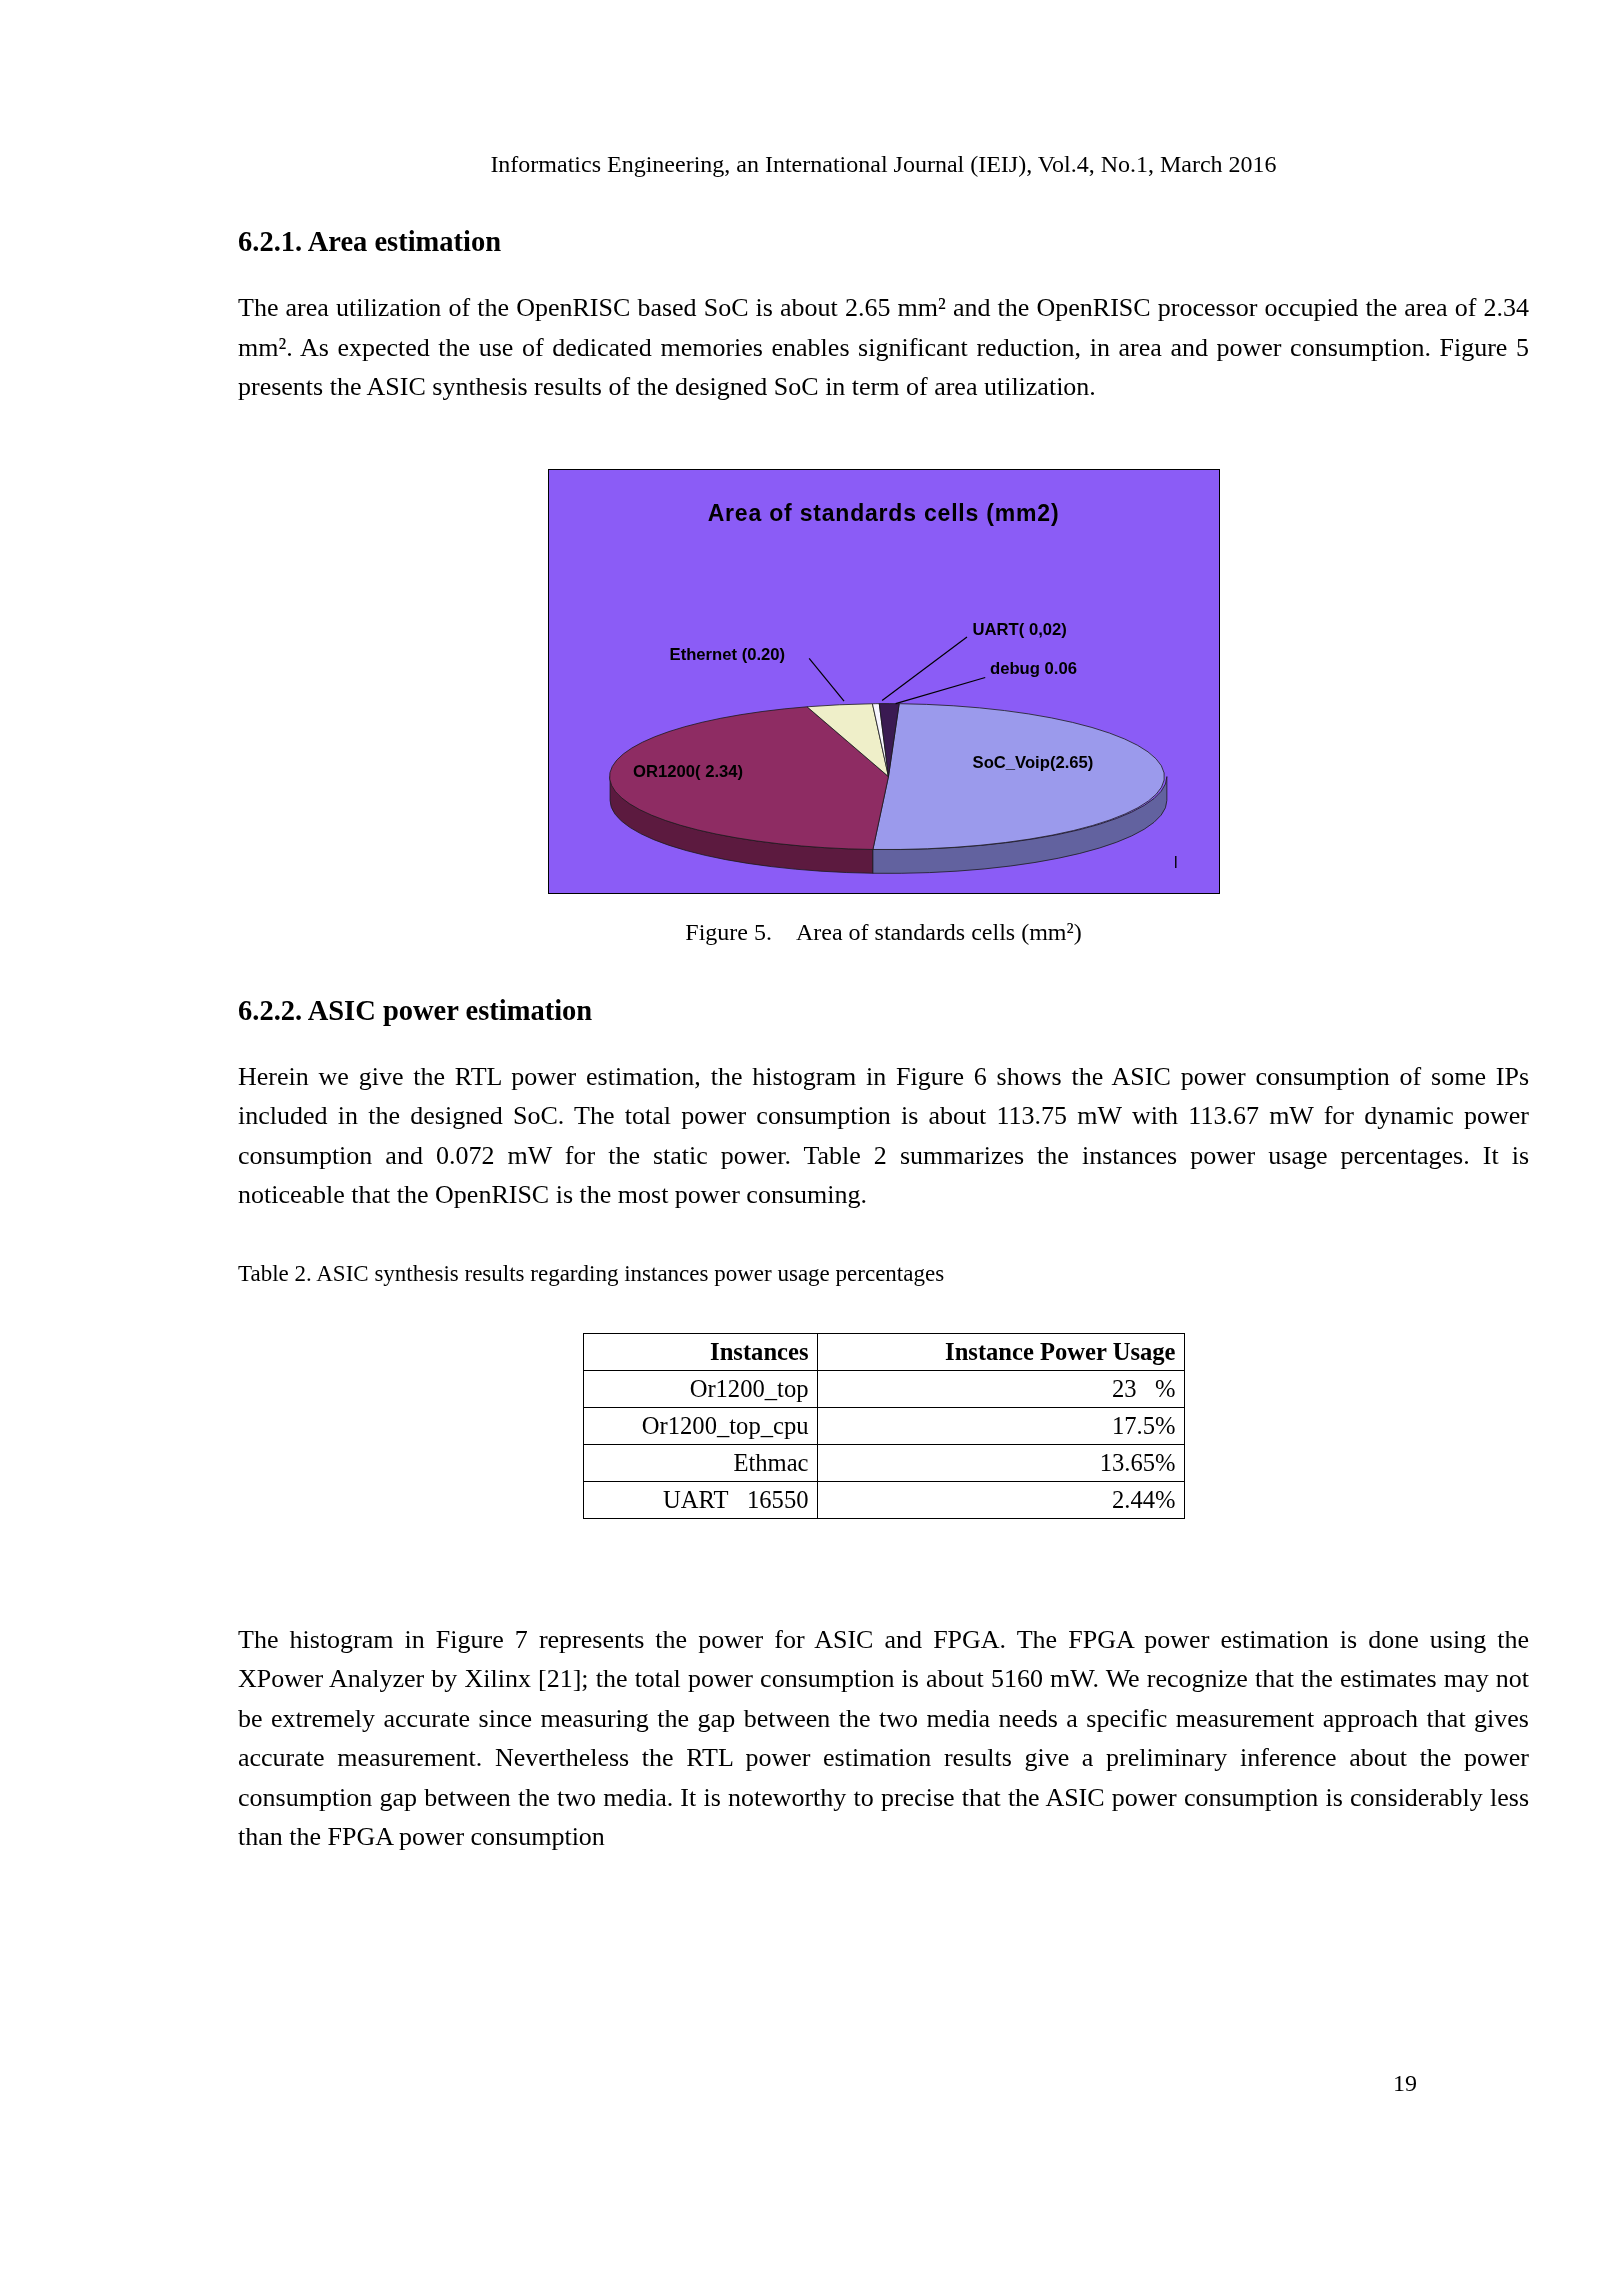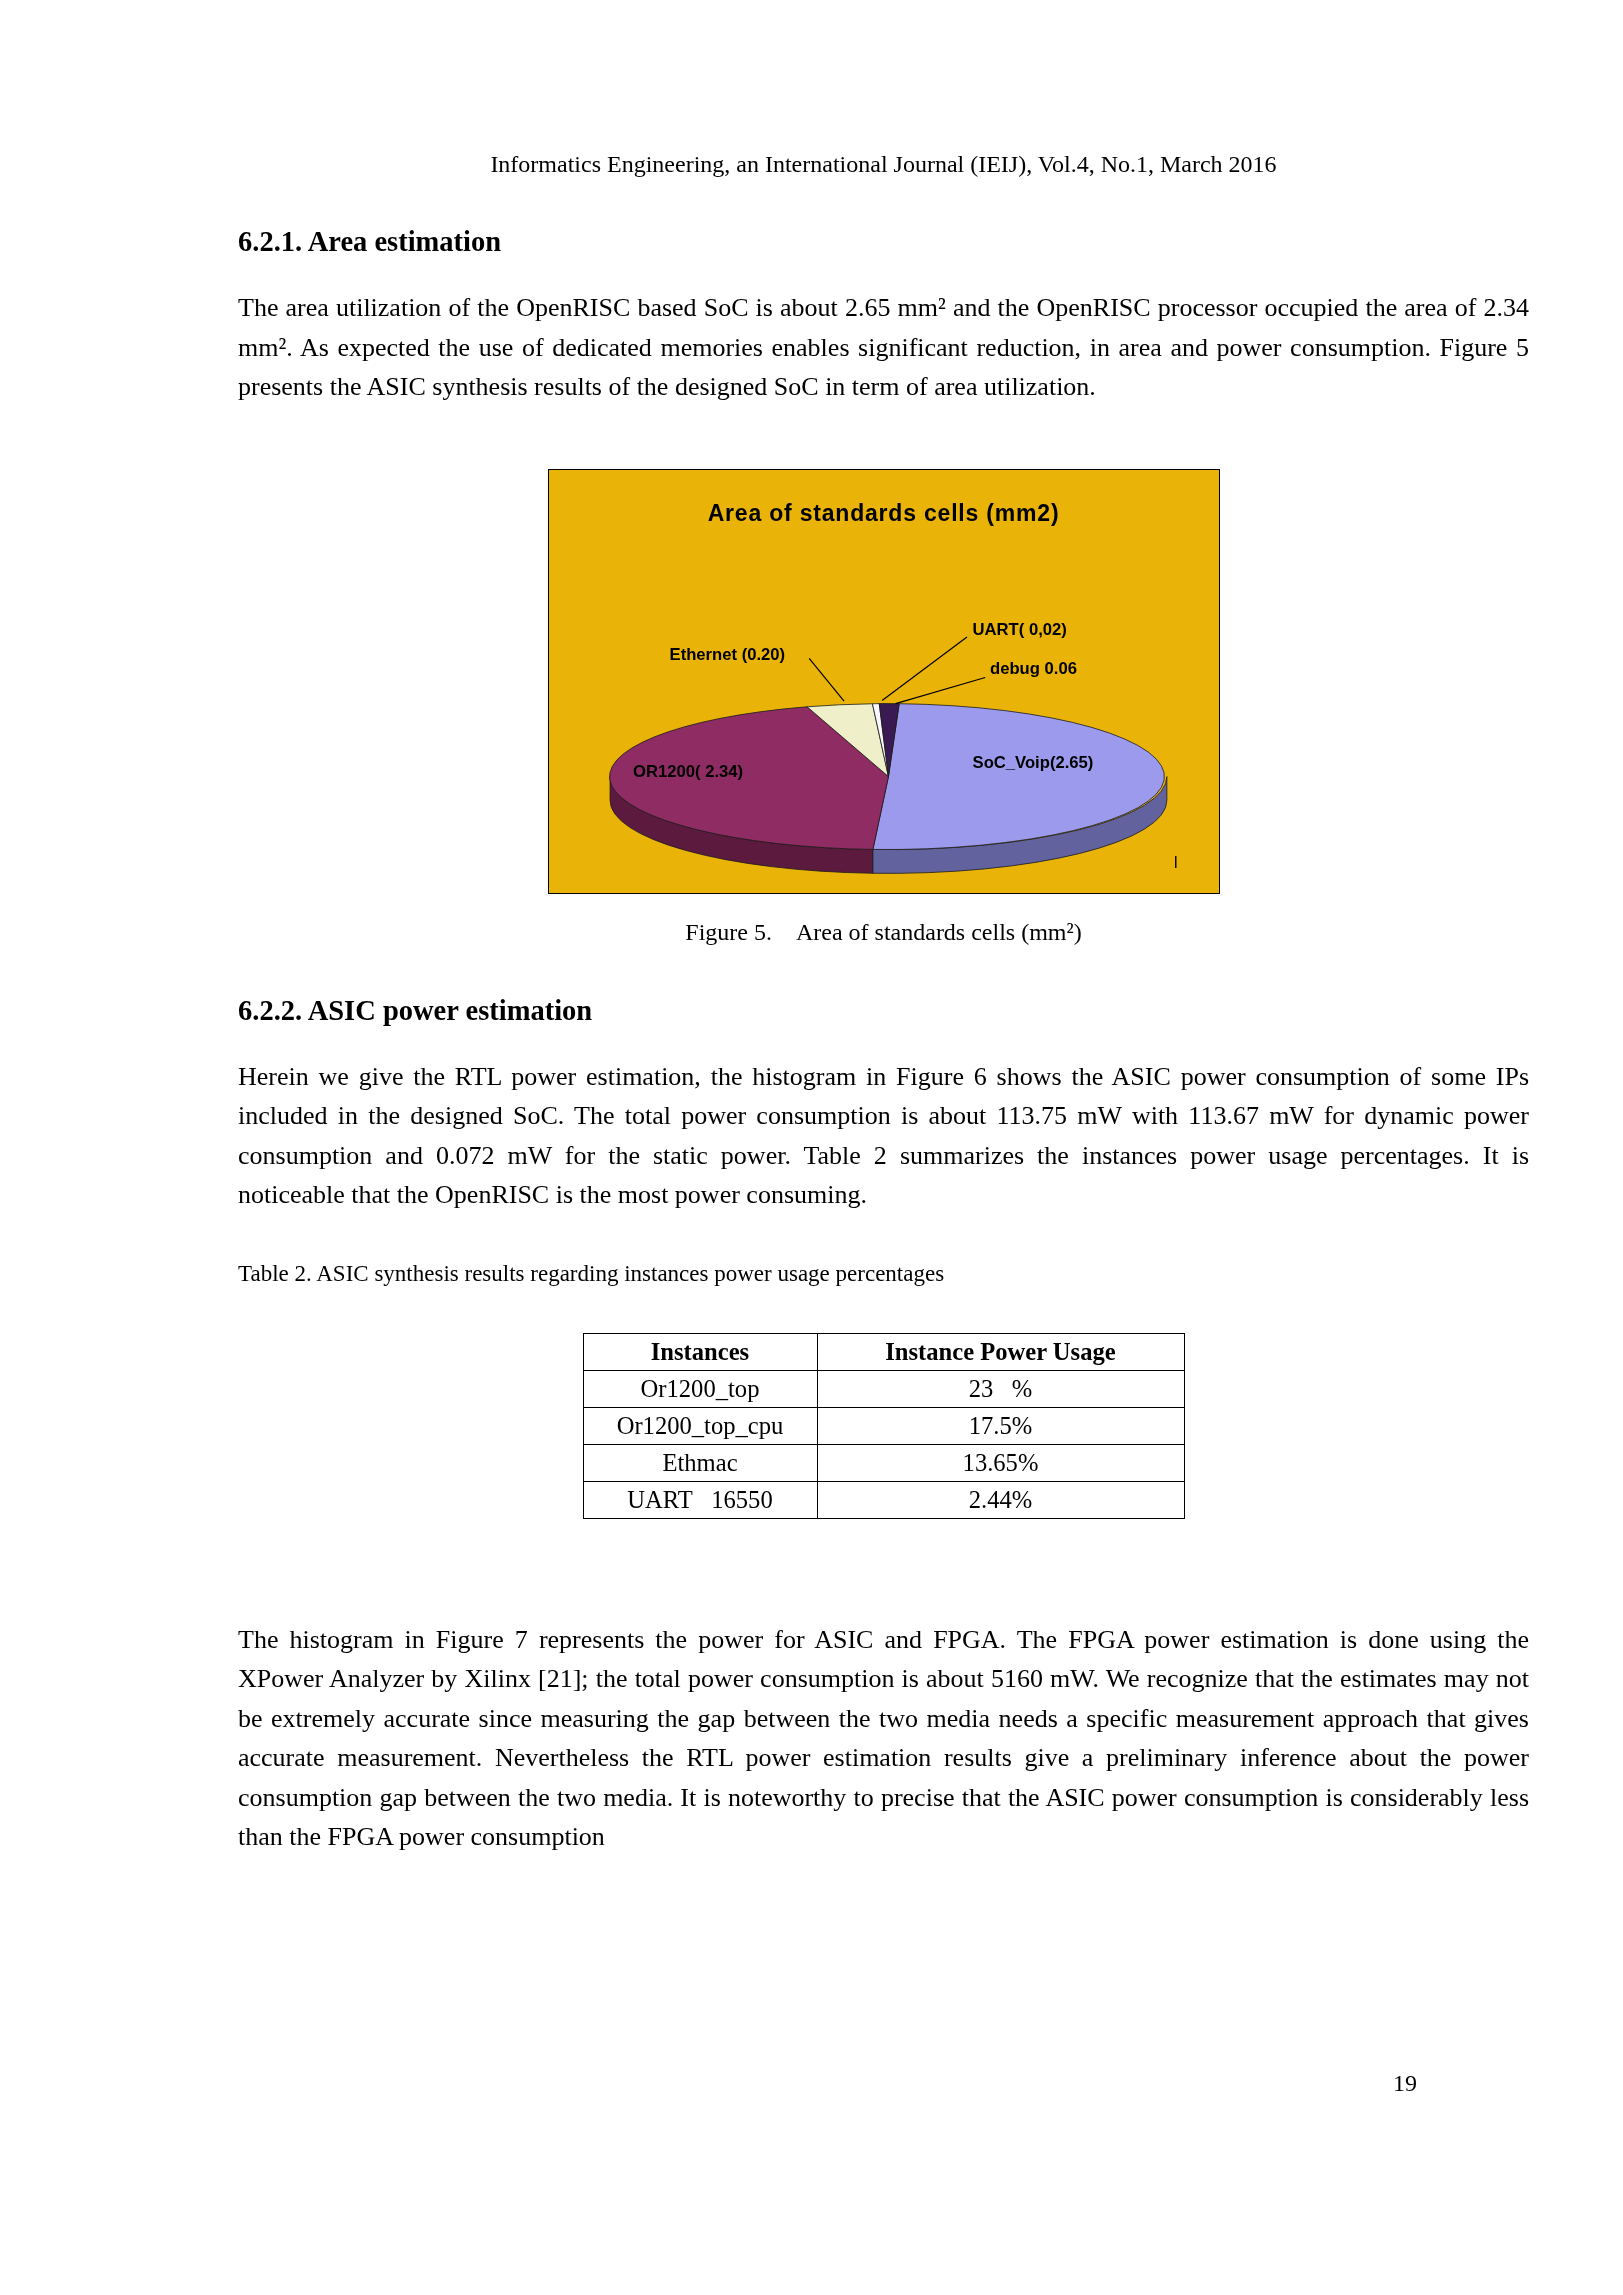"Area of standards cells (mm2)" .figure-box { background: #eab308 -> #8b5cf6 }
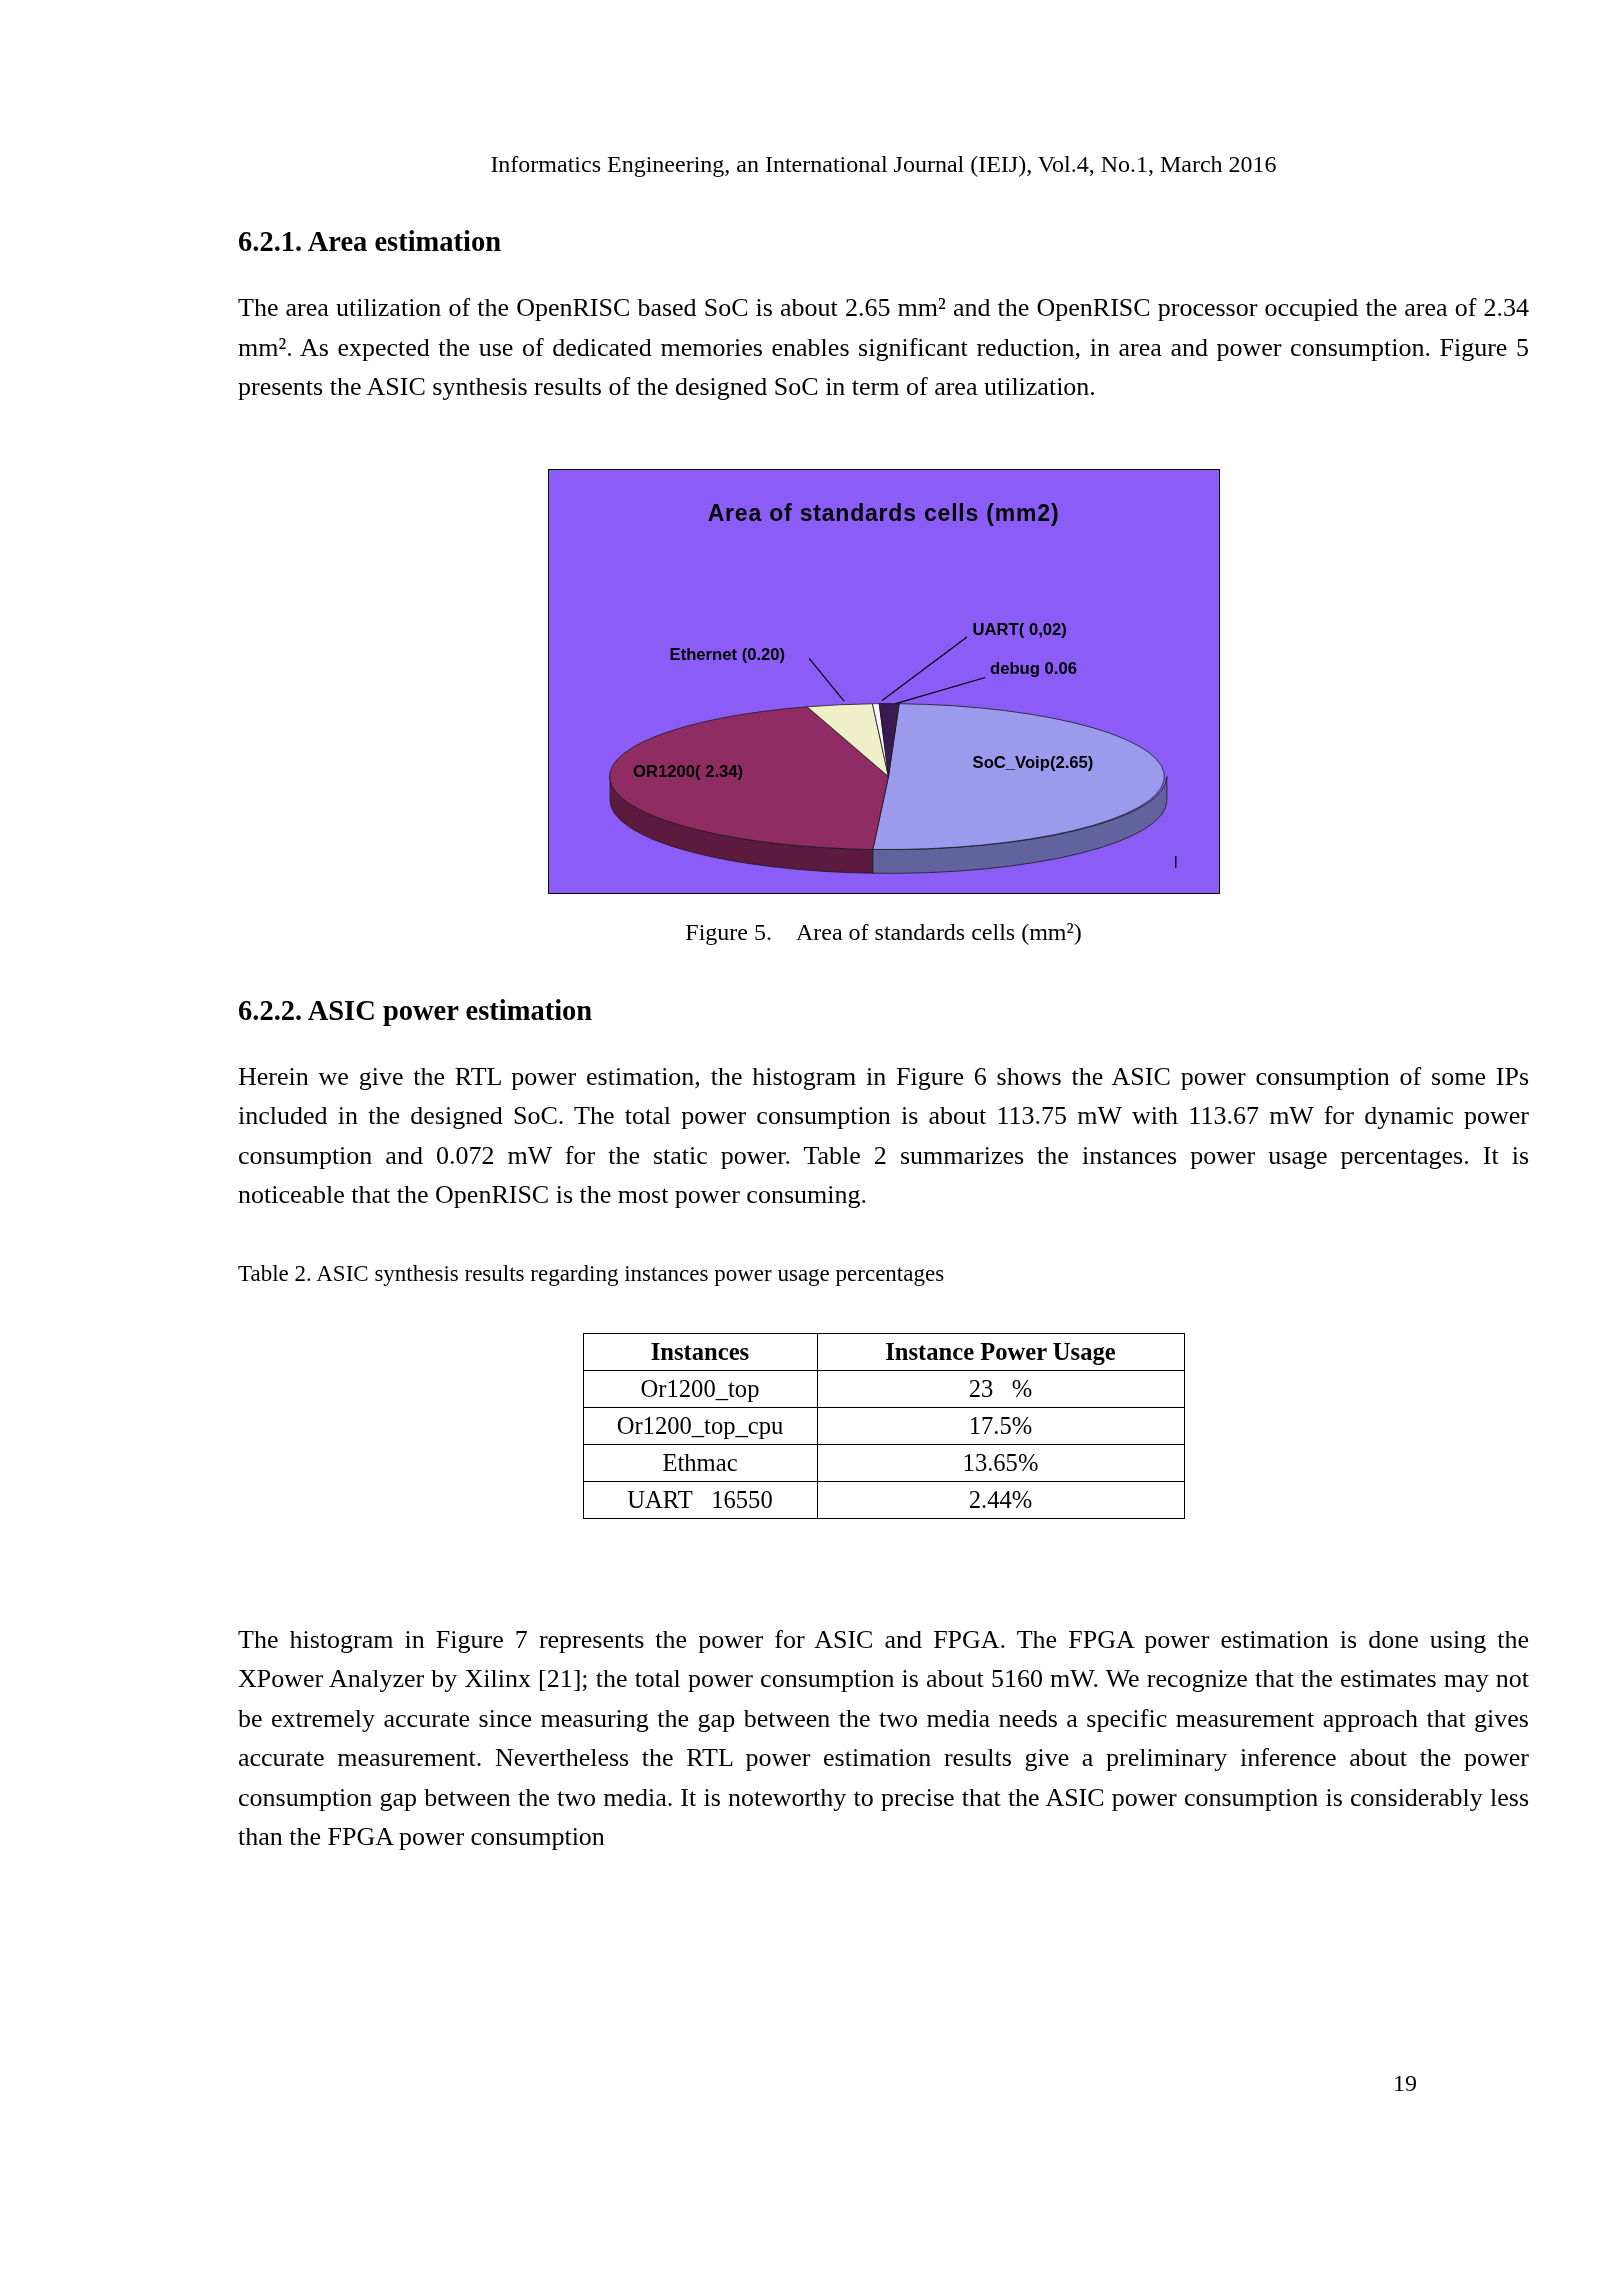"Instances" table.data-table th, table.data-table td { text-align: center -> right }
